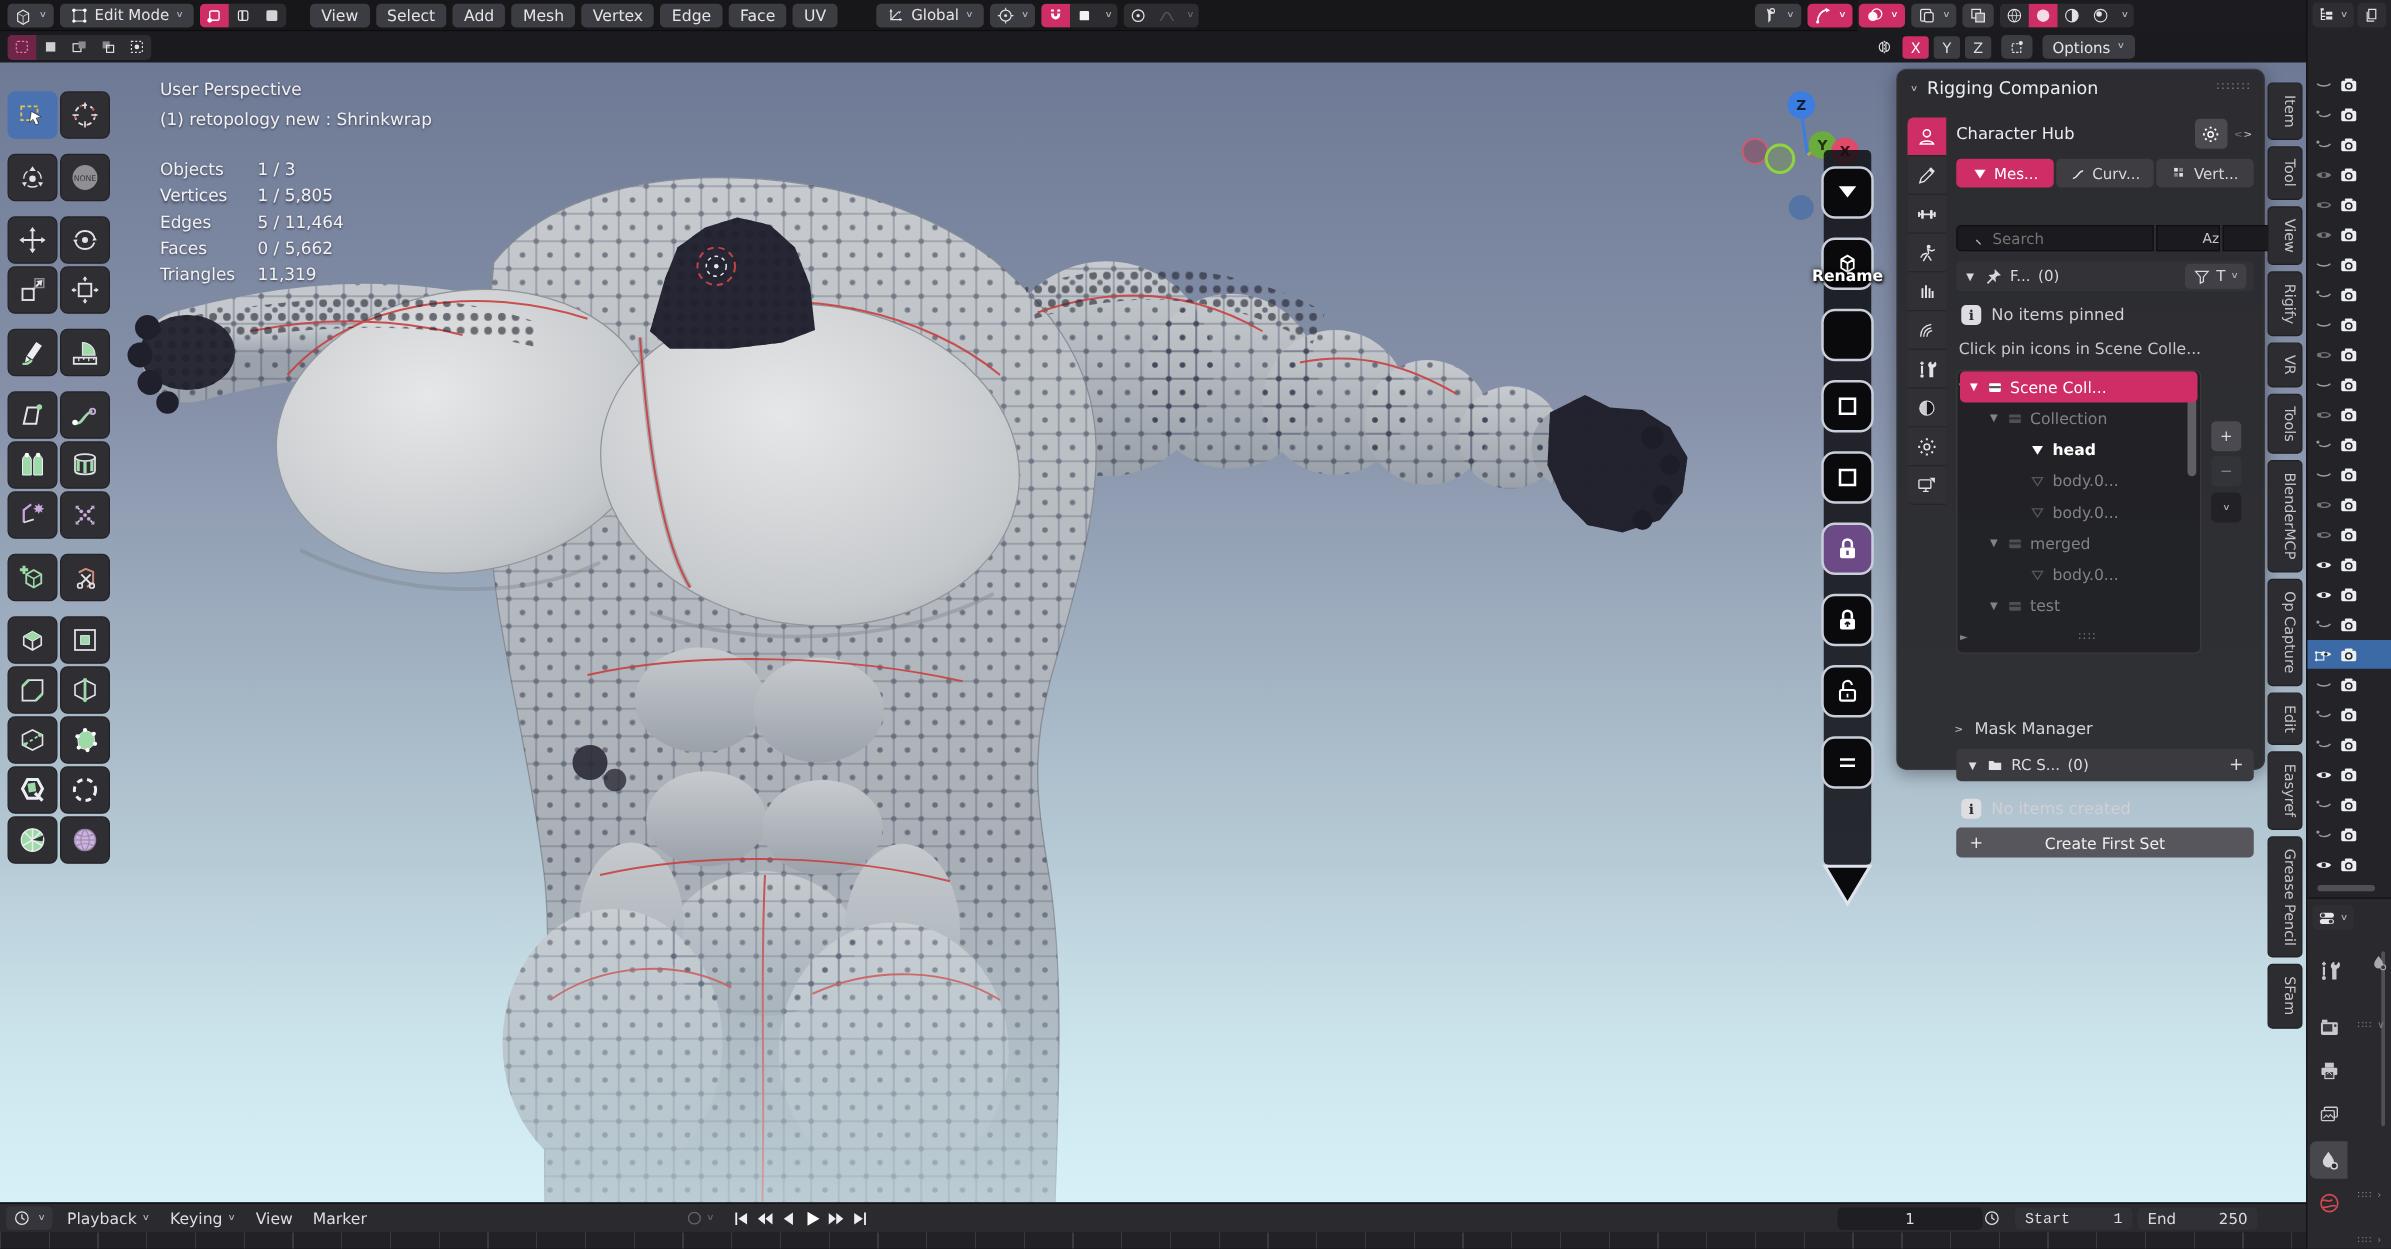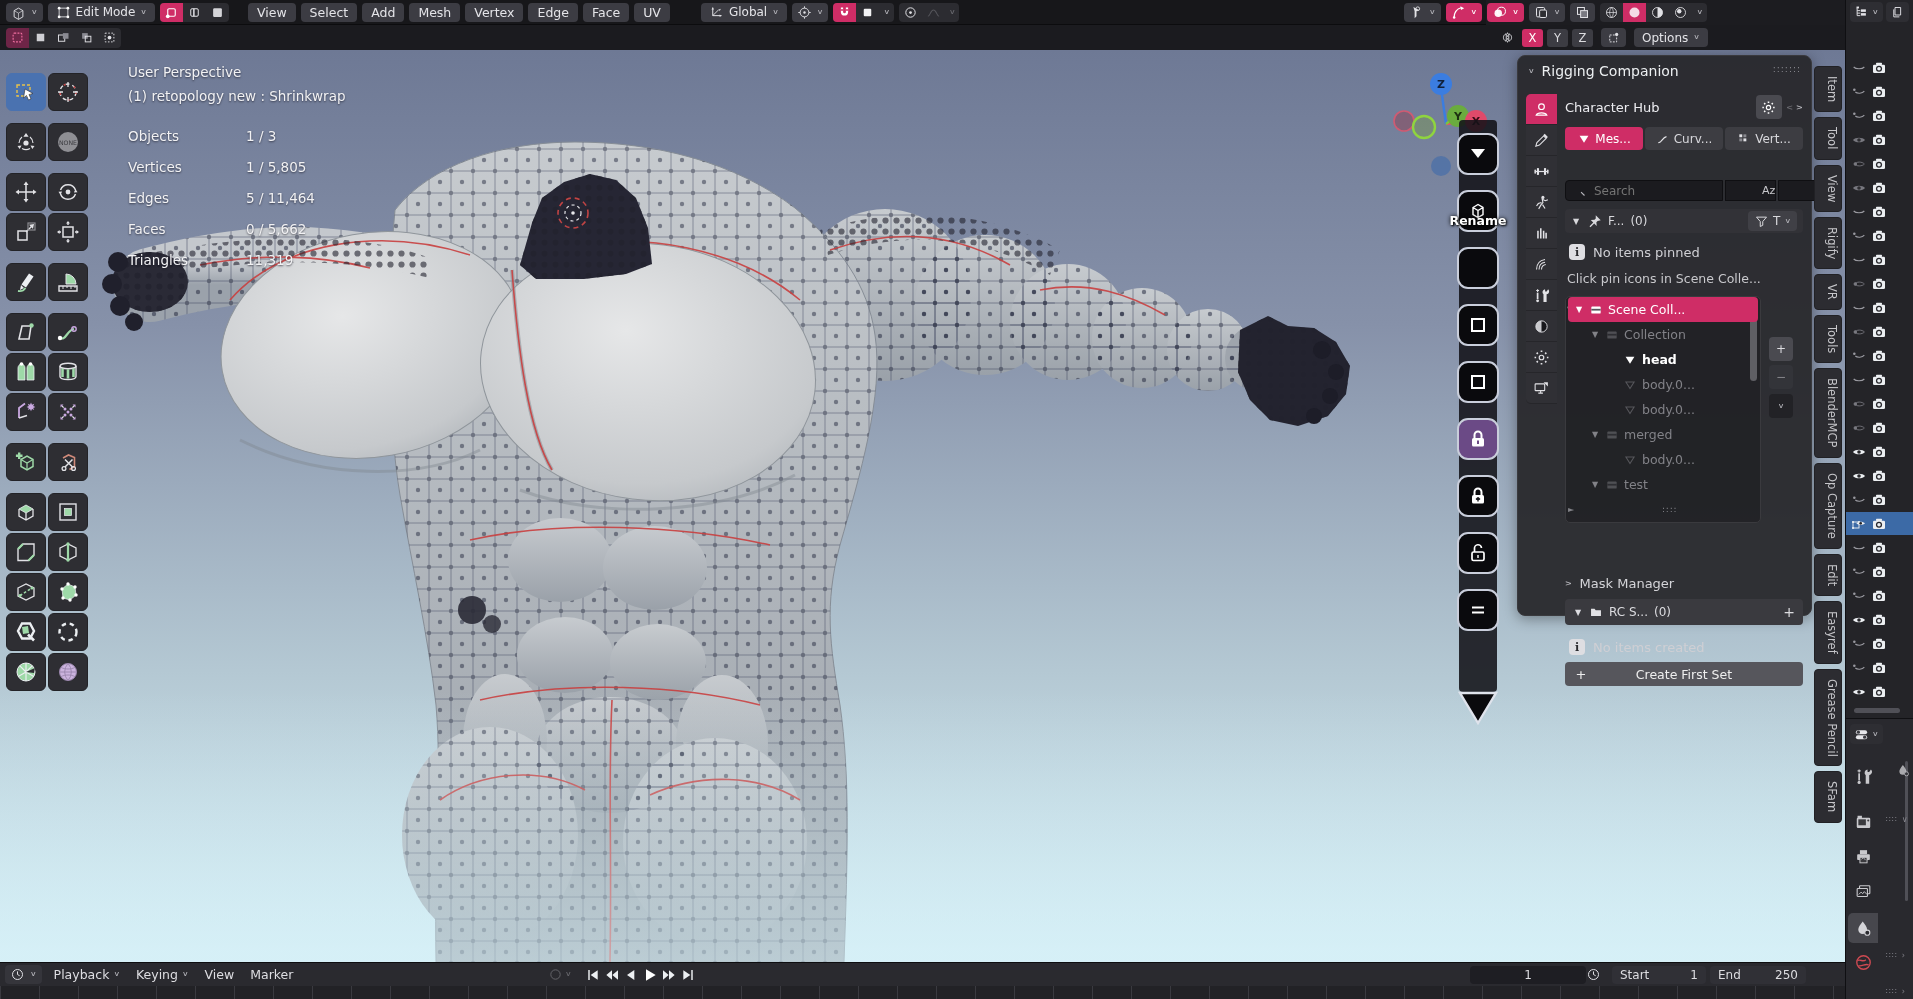"Objects" .statrow { gap: 40px -> none; margin-top: 15px -> 5px }
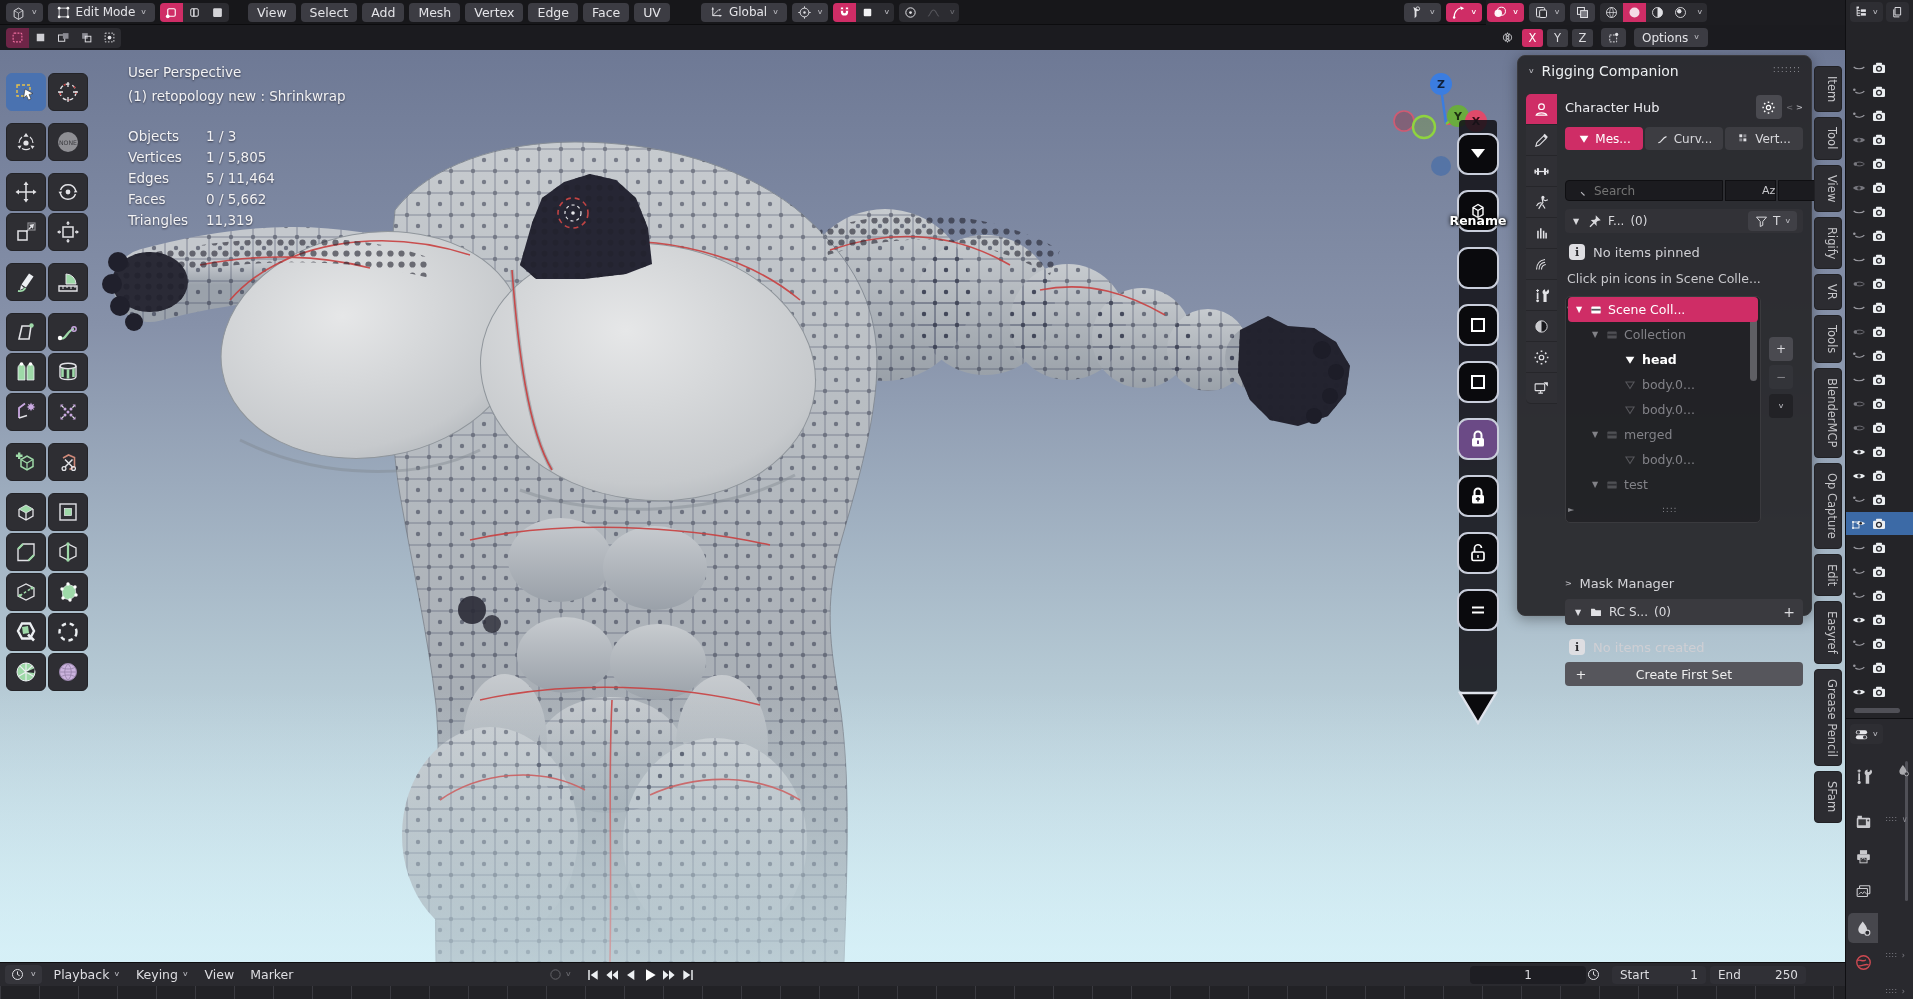"Start" span.tfield { font-family: none -> Liberation Mono, monospace }
